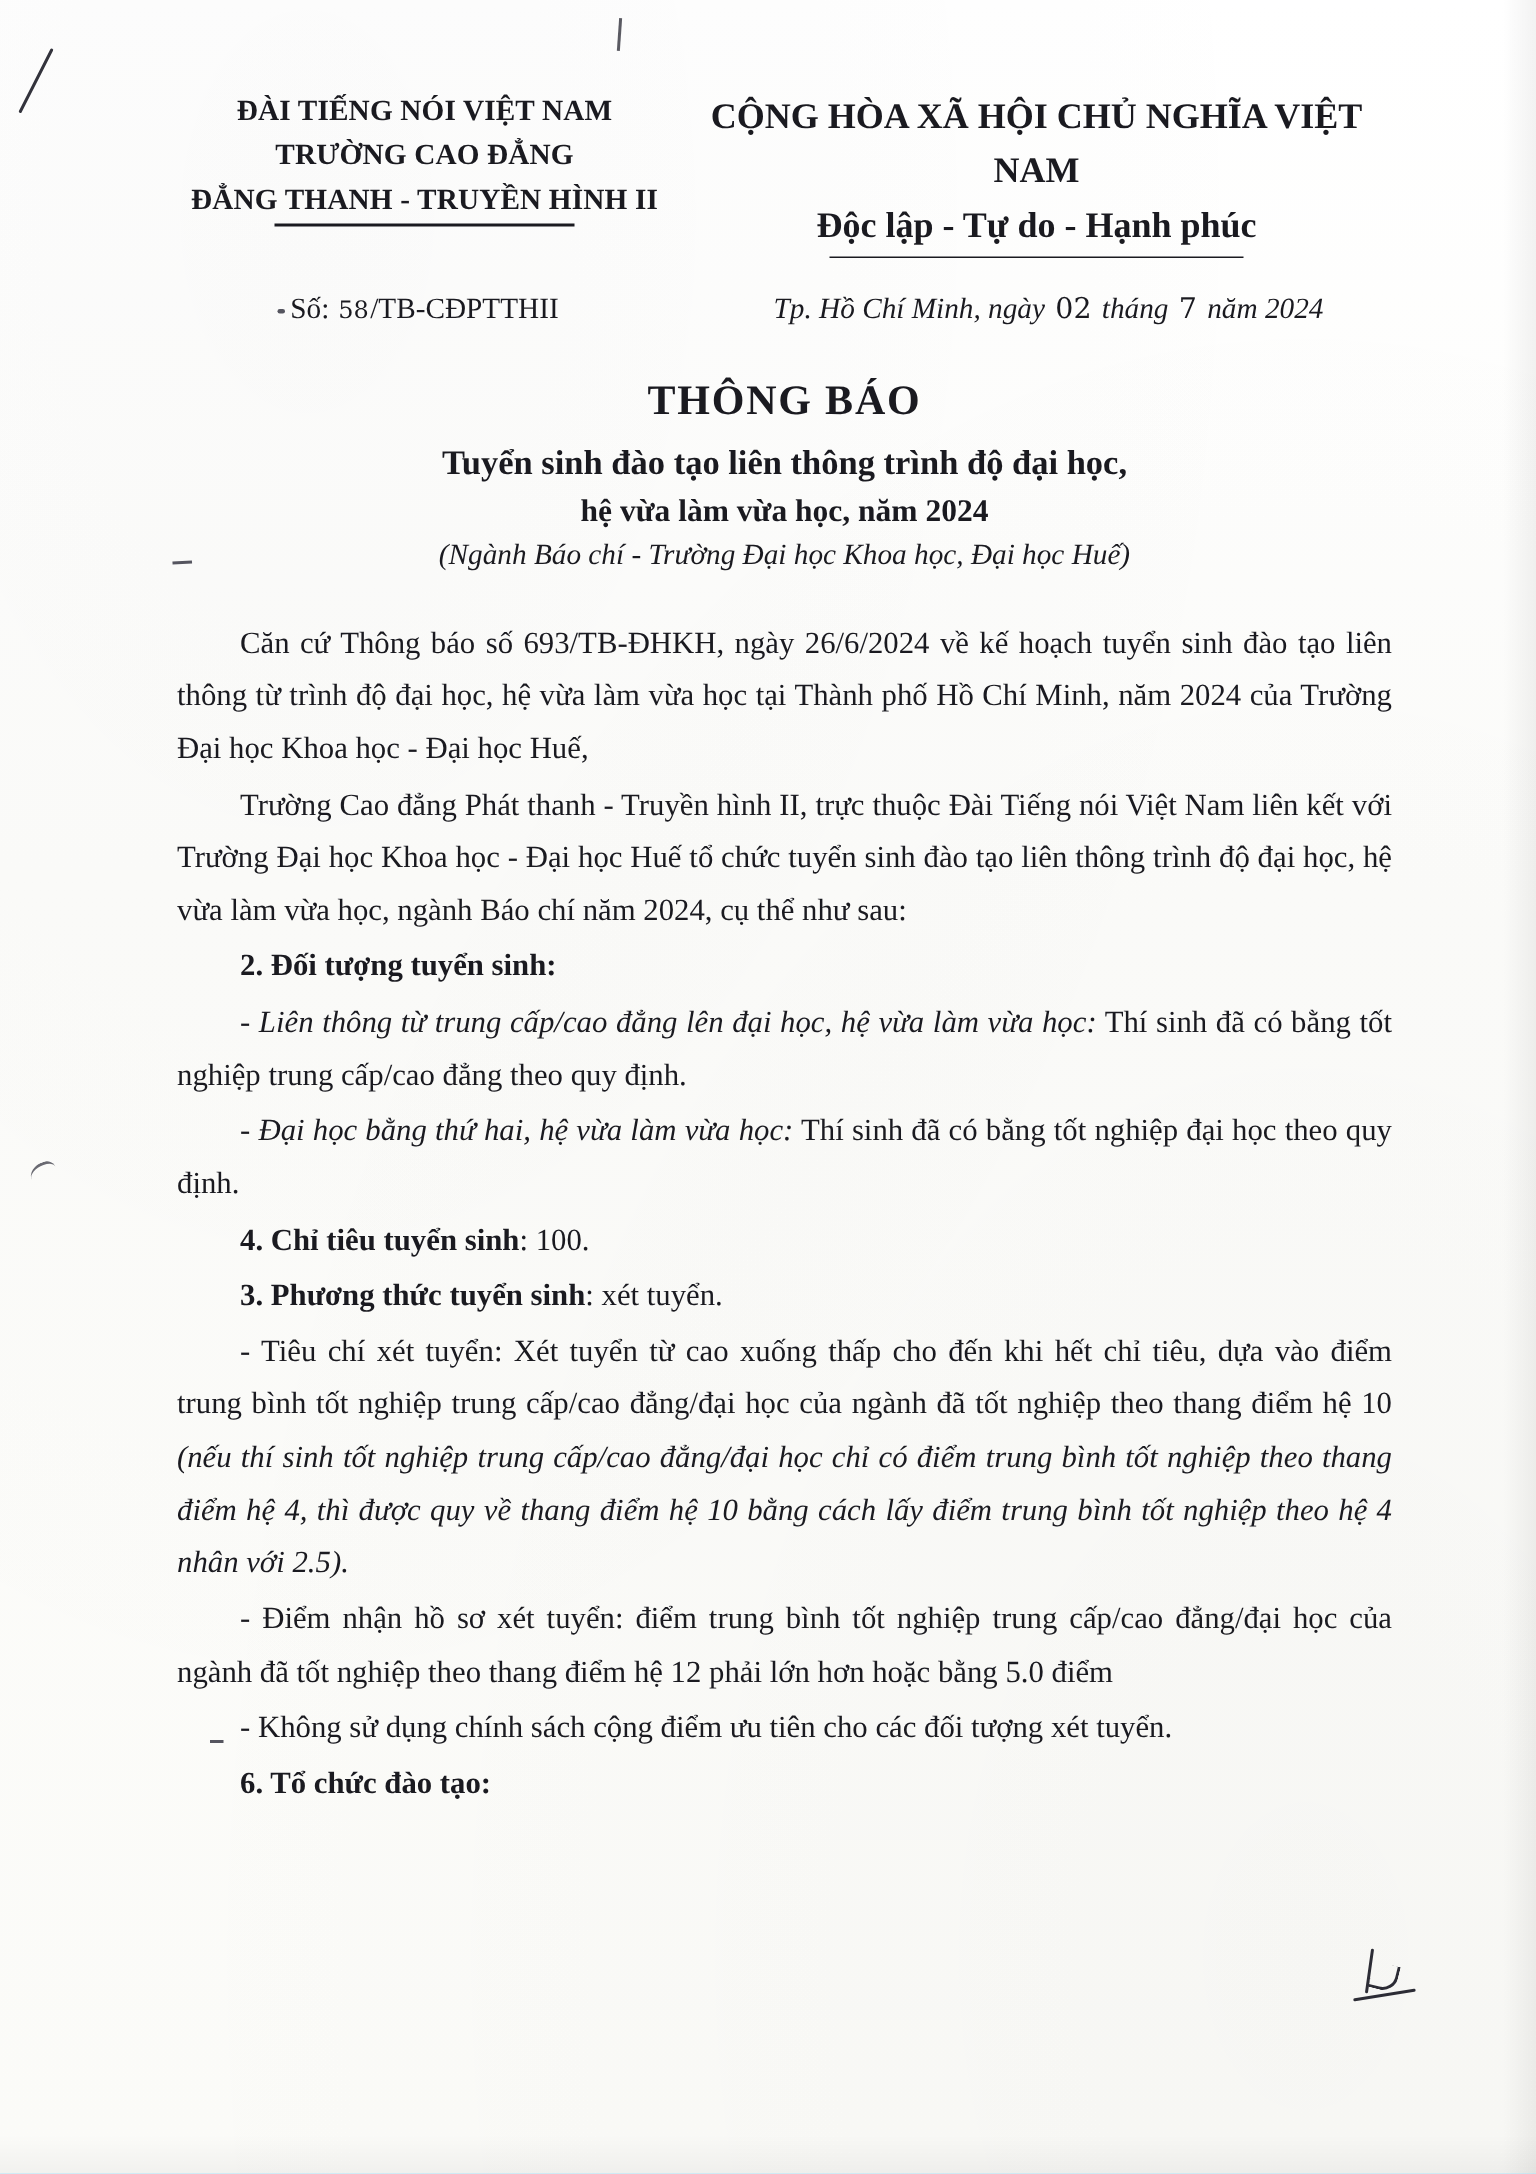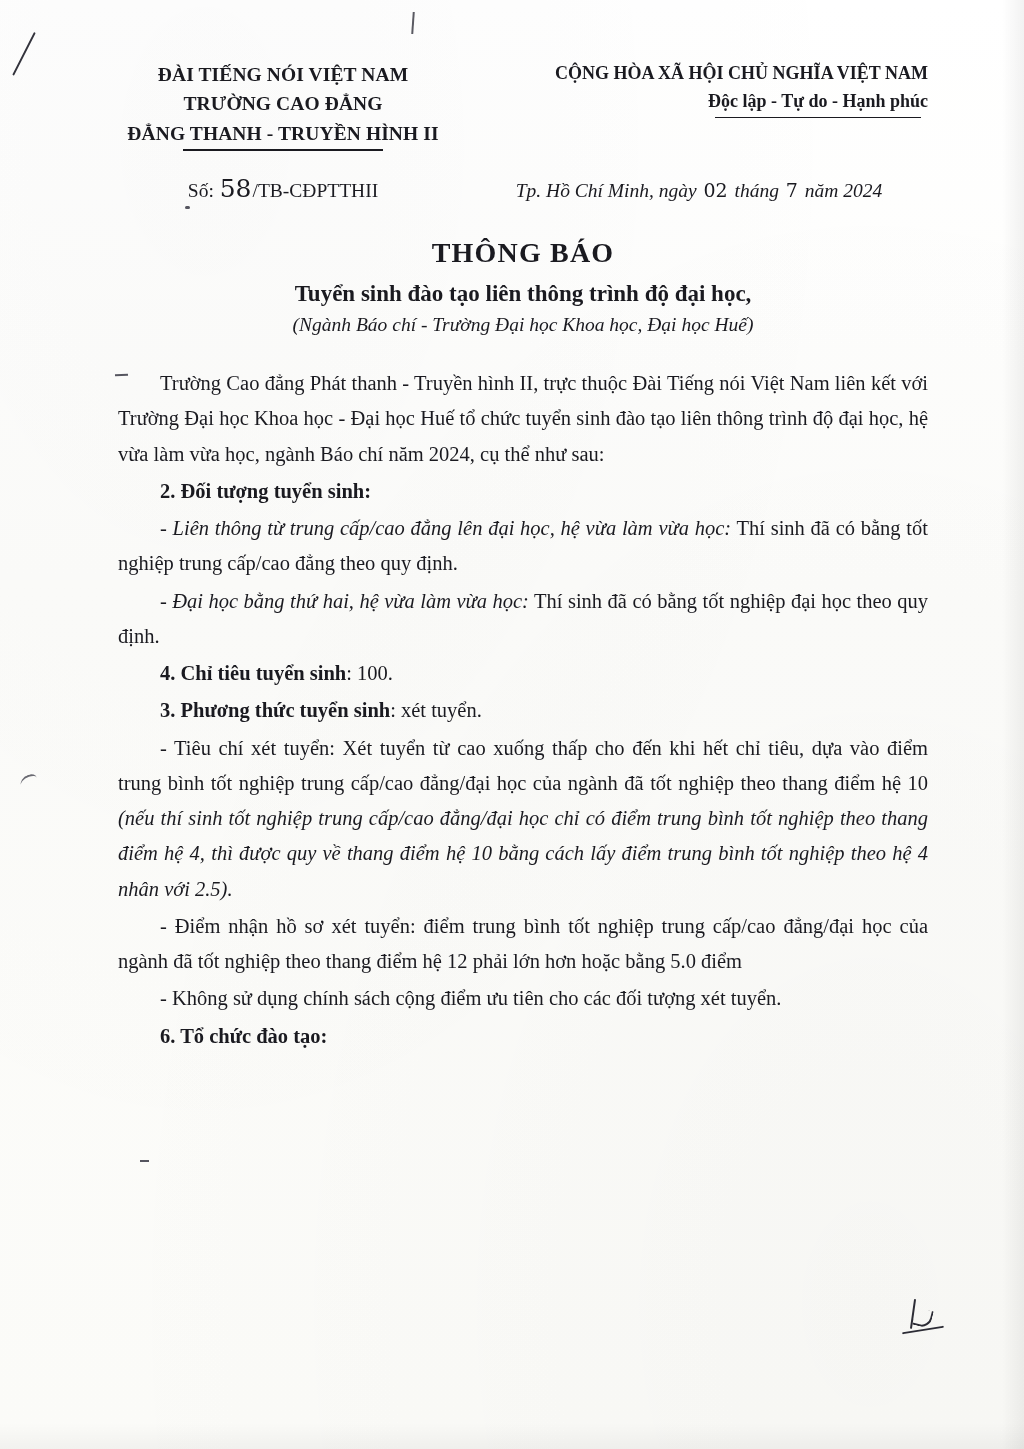"CỘNG HÒA XÃ HỘI CHỦ" .nation-block { font-size: 18px -> 24px; text-align: right -> center }
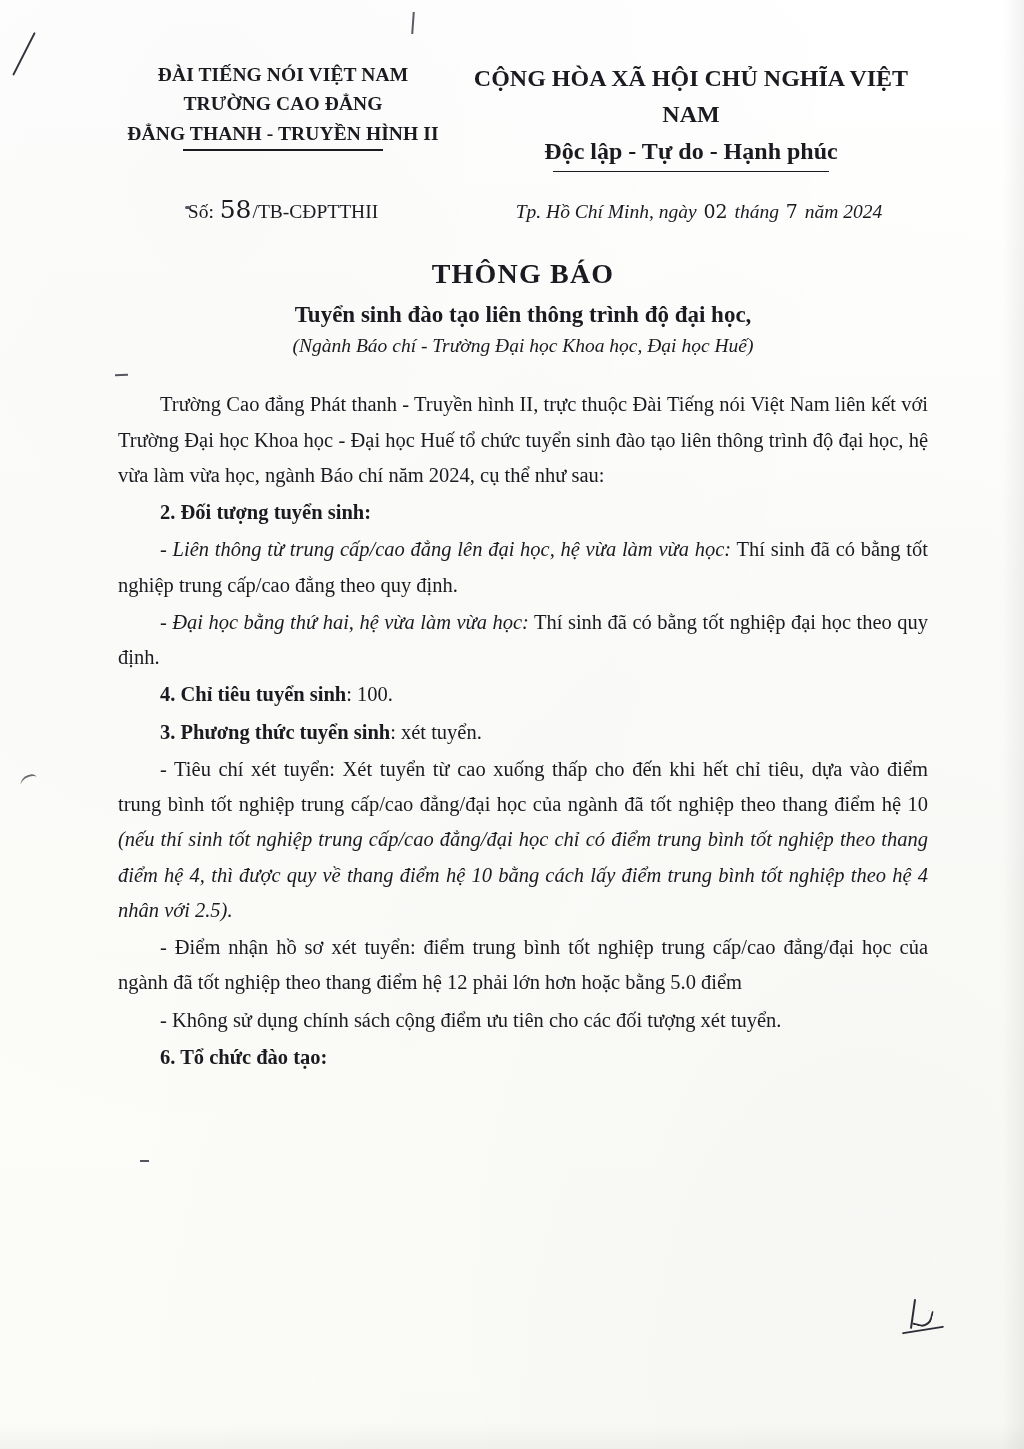"58" .doc-number .hand { font-size: 25px -> 16px }
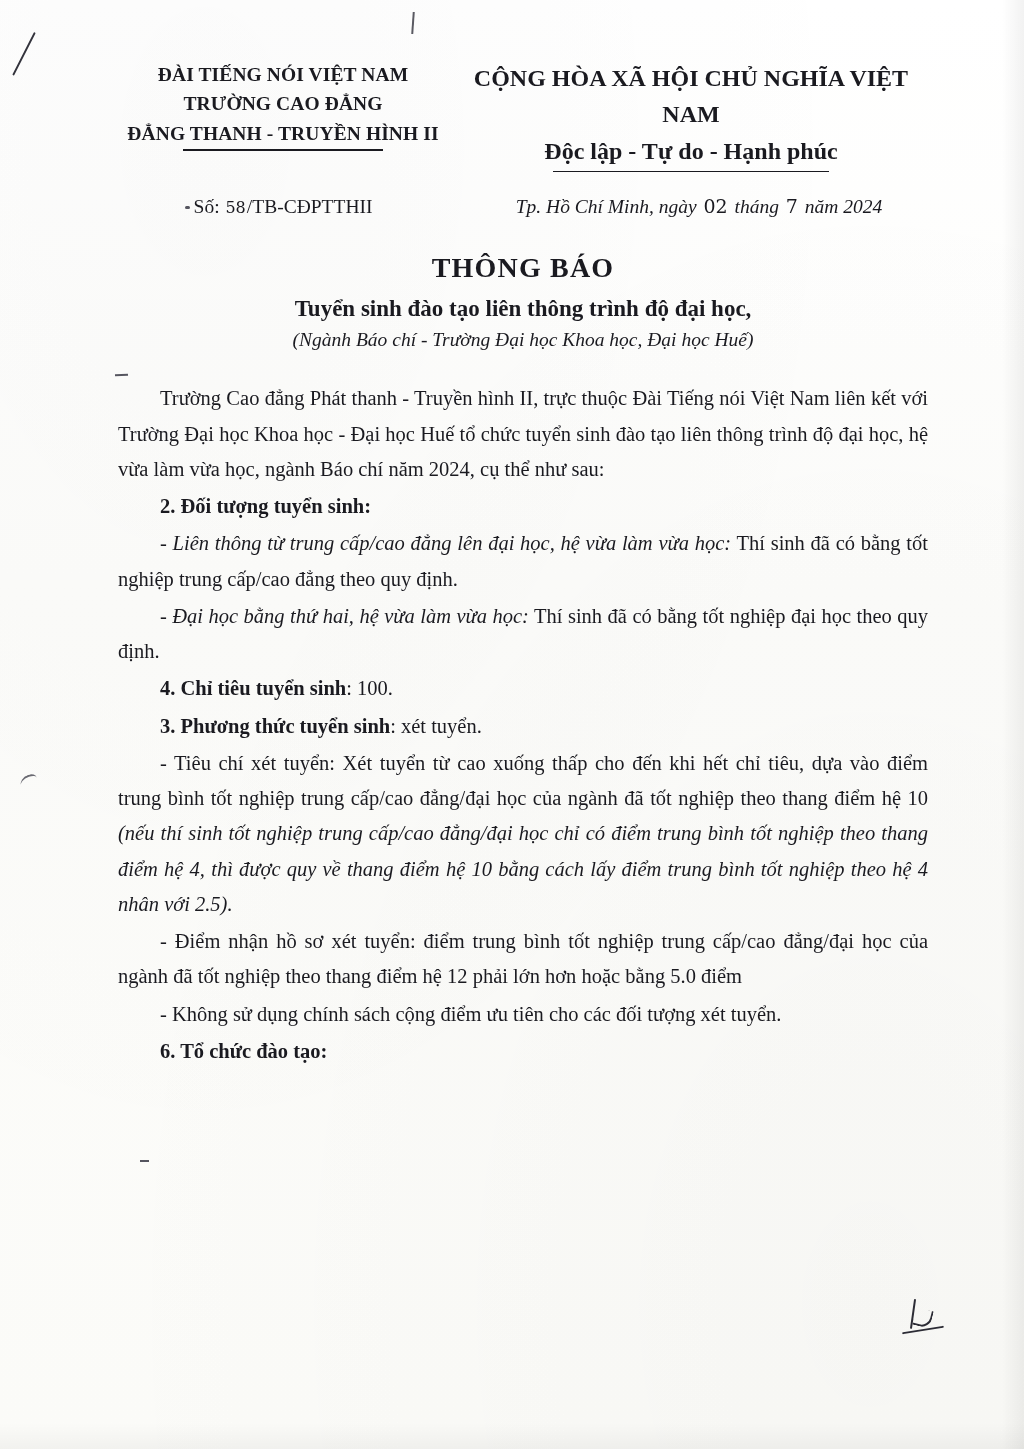"hệ vừa làm vừa học," div.title-sub2 { html: none -> <div>hệ vừa làm vừa học, năm 2024</div> }
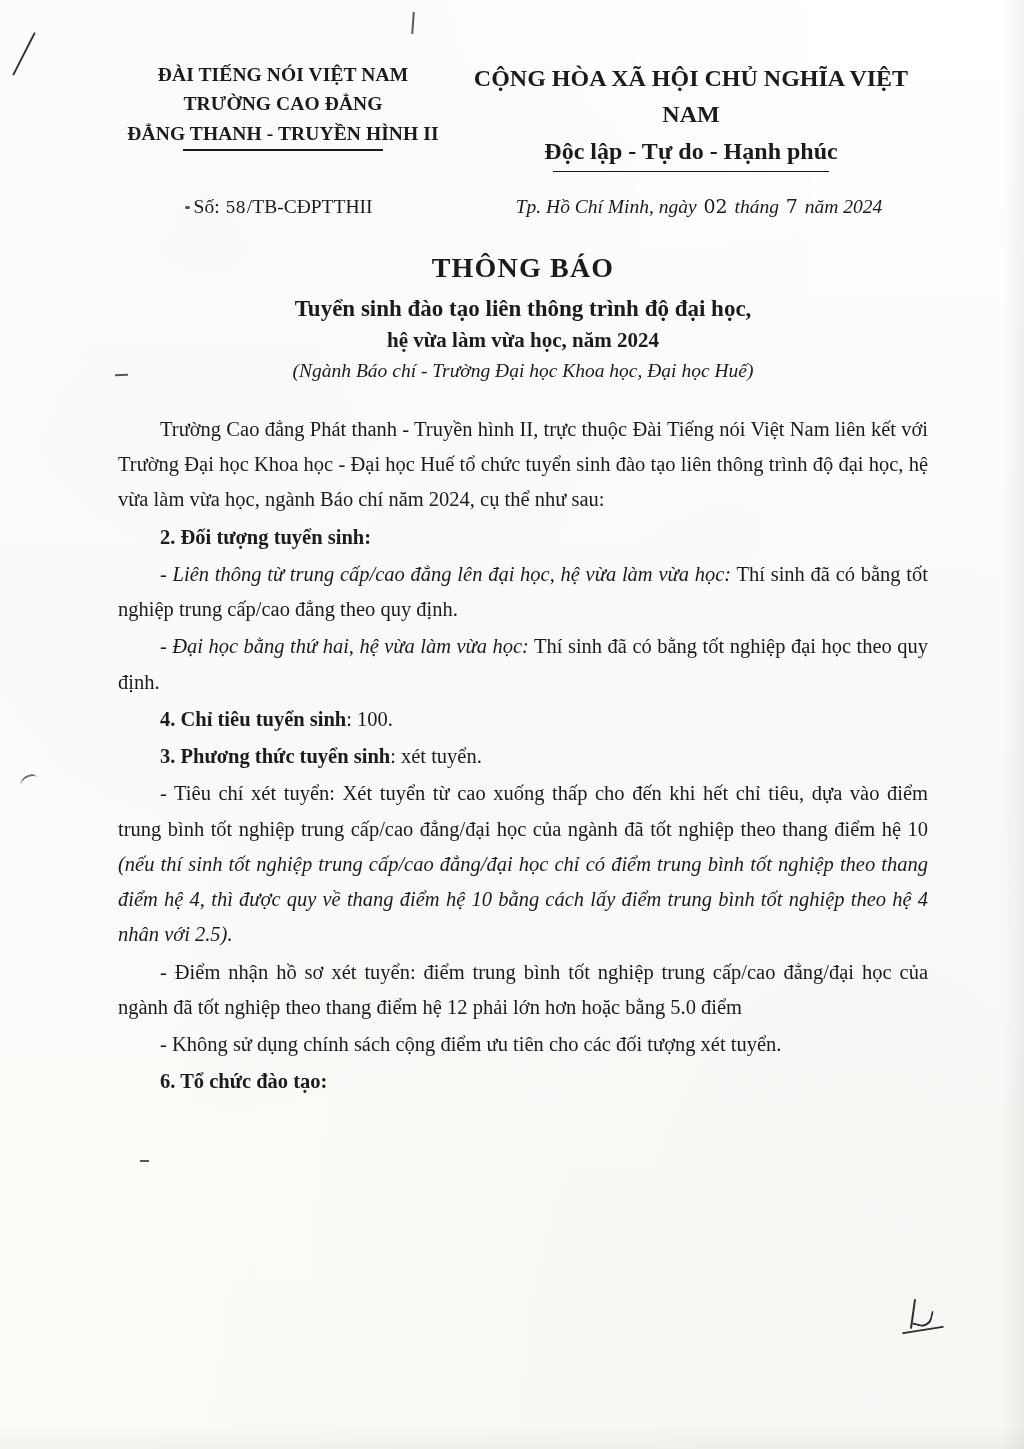"Căn cứ Thông báo số" p { html: none -> <p>Căn cứ Thông báo số 693/TB-ĐHKH, ngày 26/6/2024 về kế hoạch tuyển sinh đào tạo liên thông từ trình độ đại học, hệ vừa làm vừa học tại Thành phố Hồ Chí Minh, năm 2024 của Trường Đại học Khoa học - Đại học Huế,</p> }
